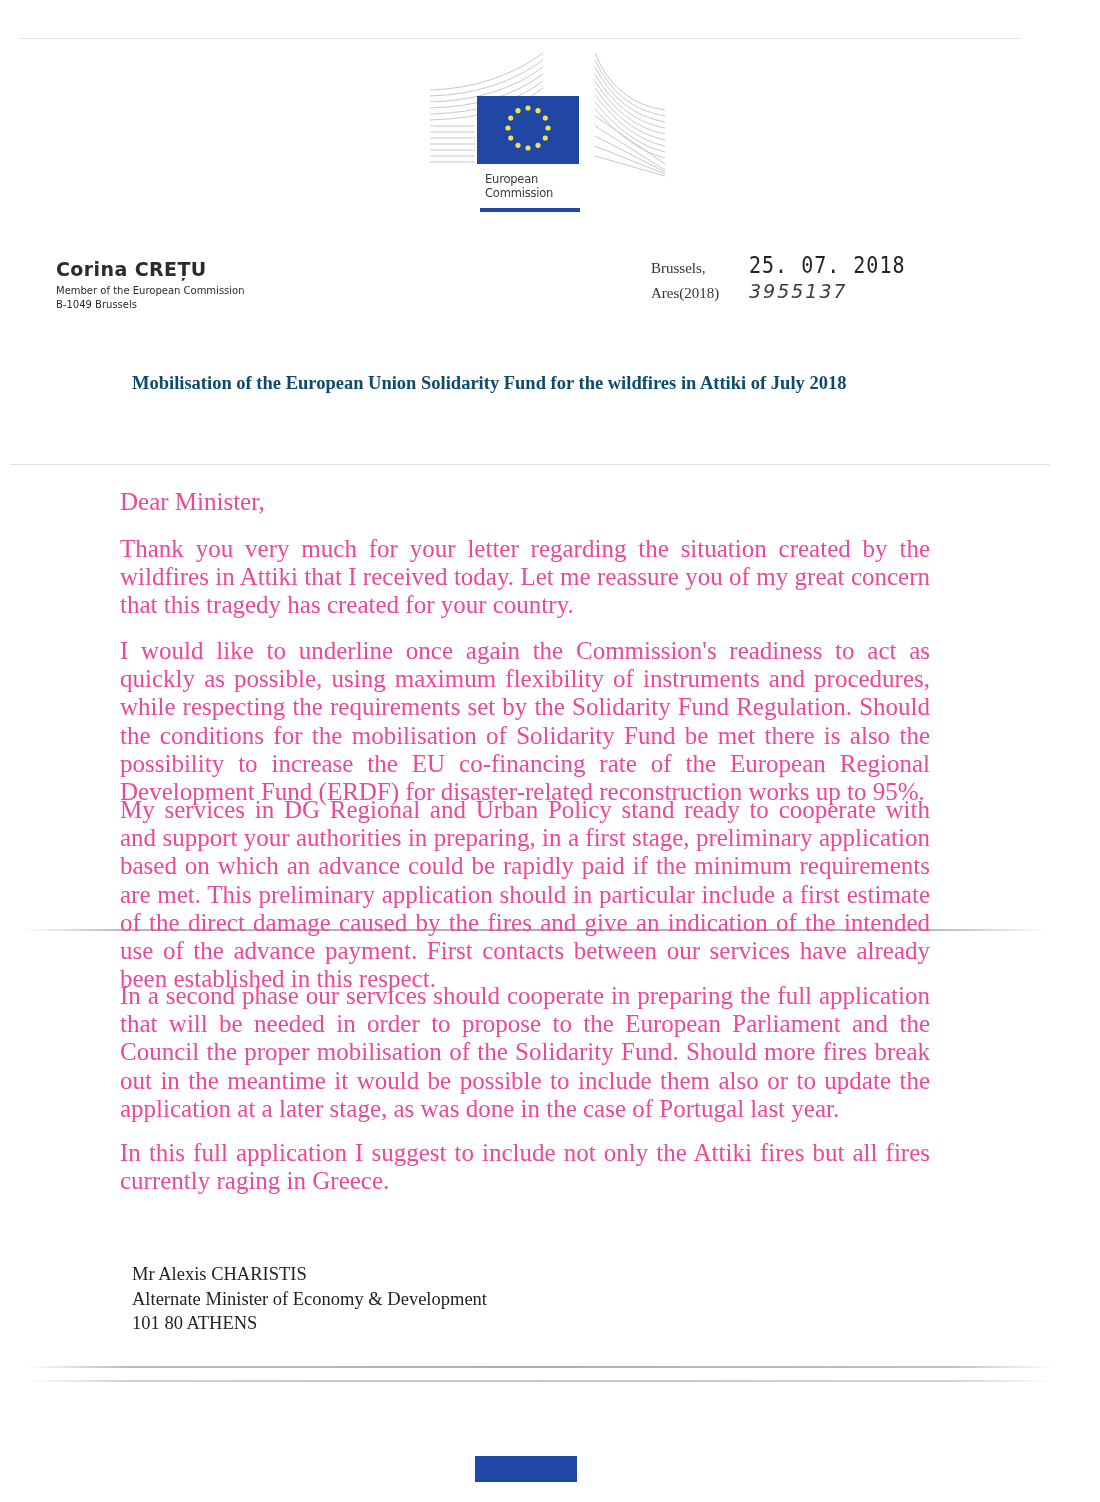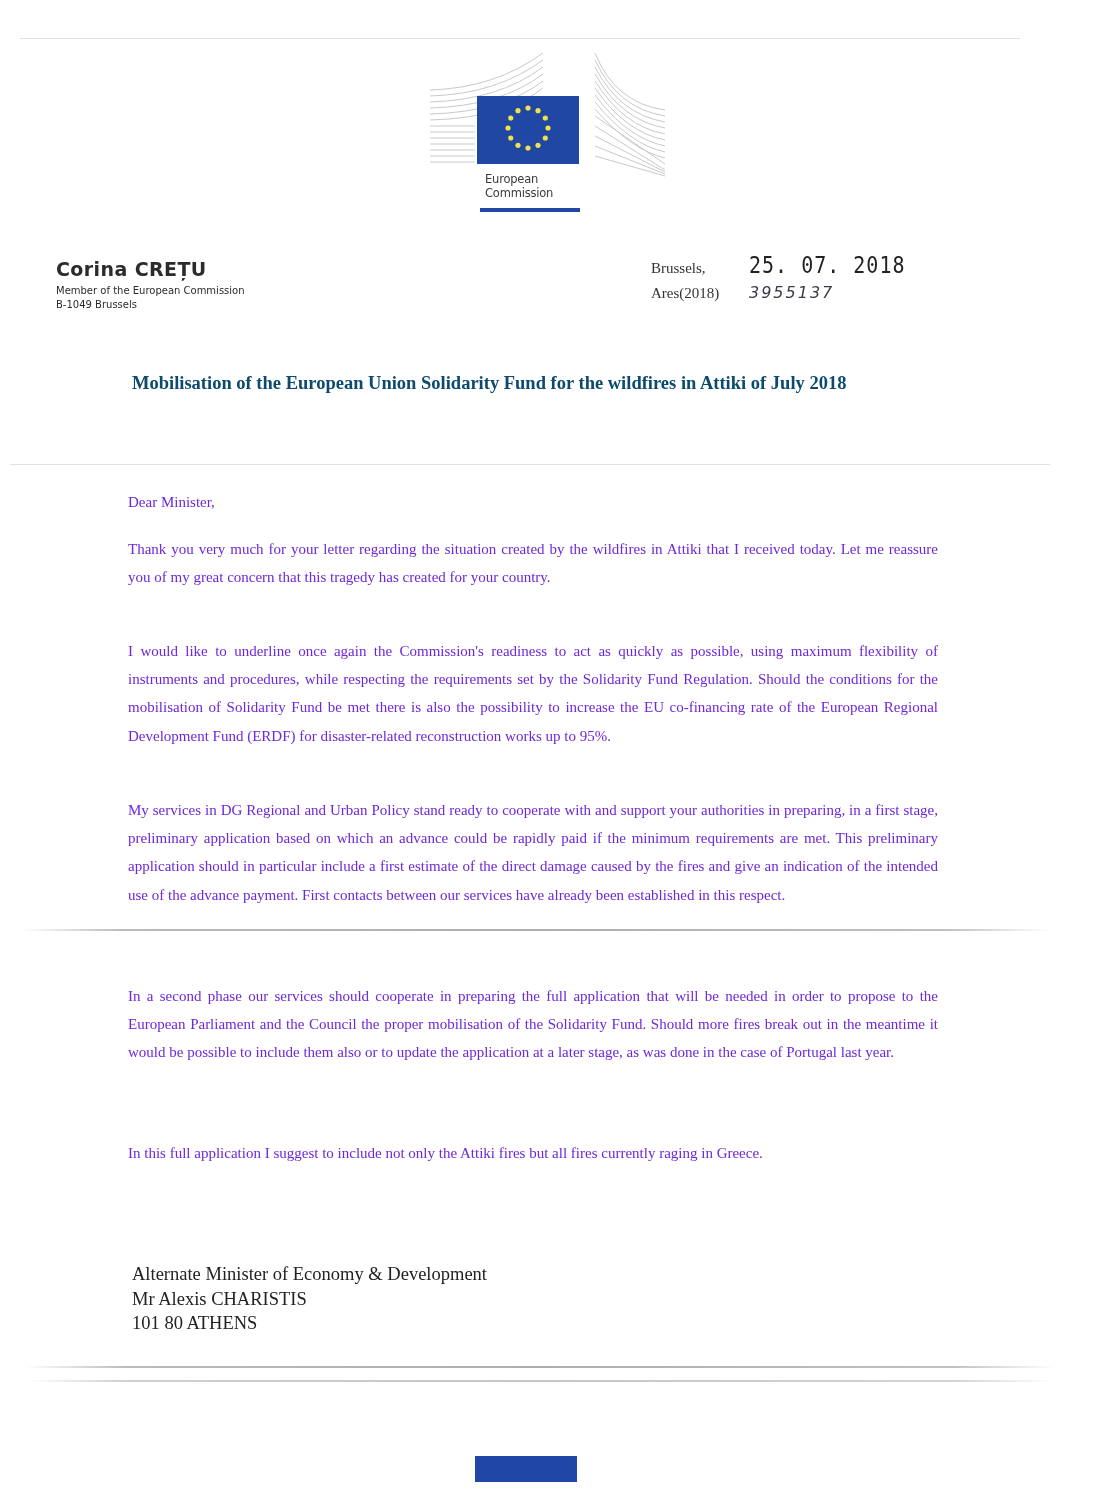"3955137" .dateblock .hand { font-size: 16px -> 19px }
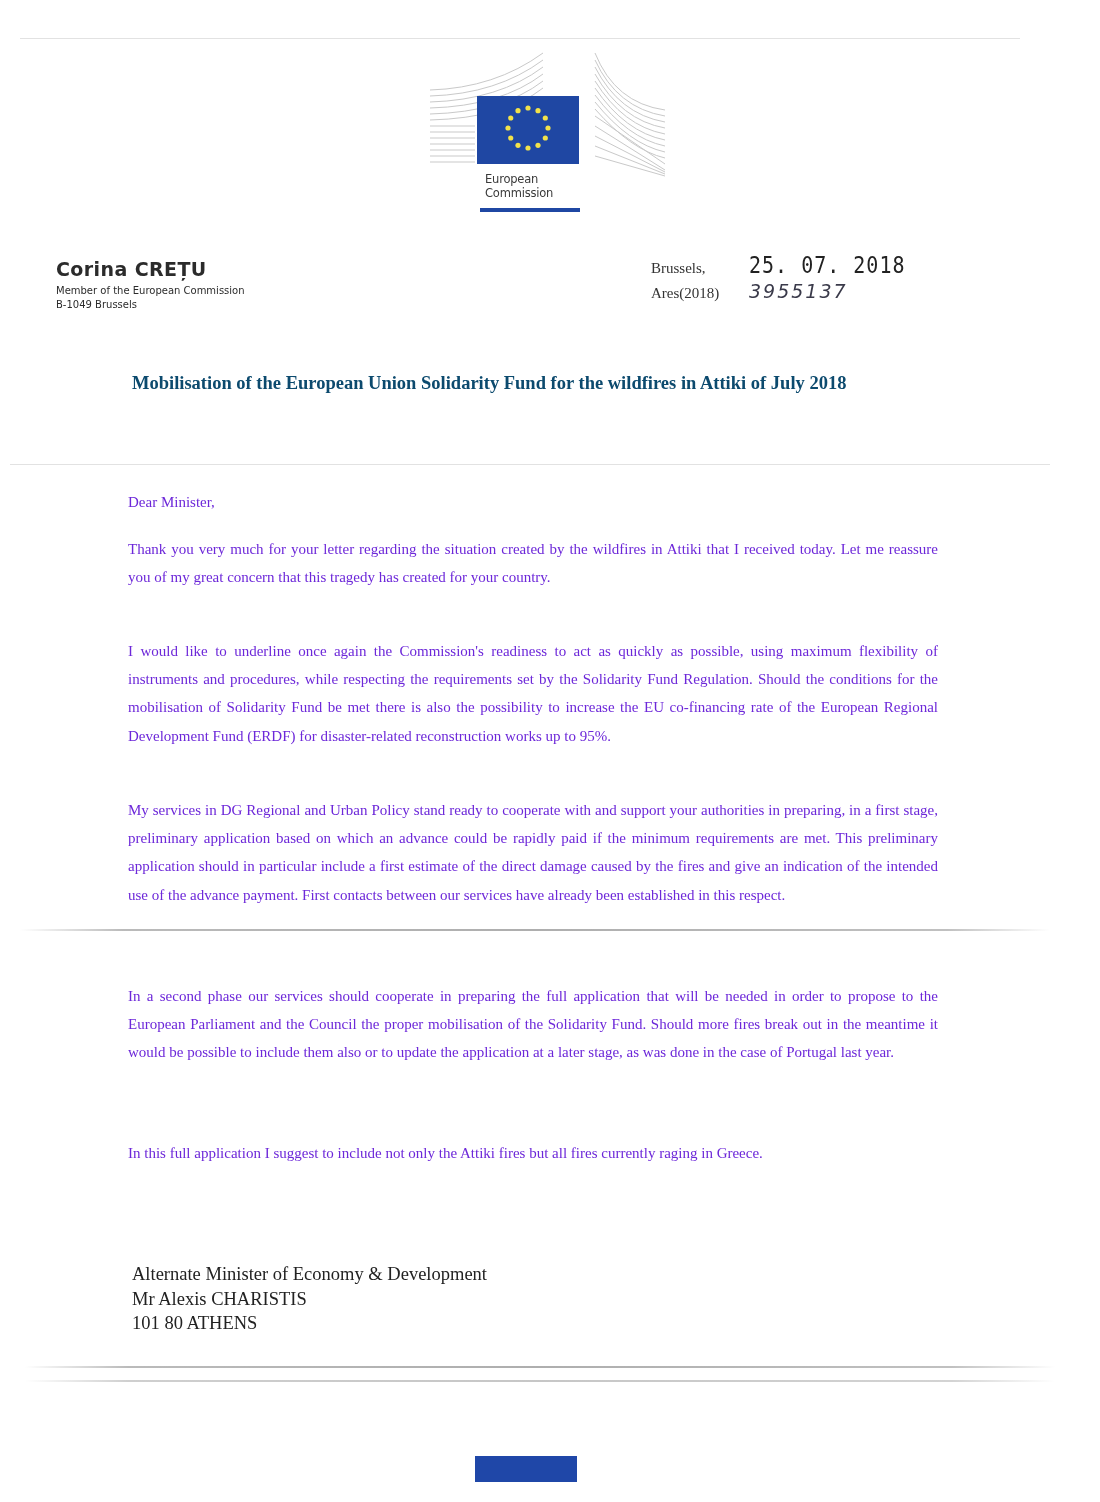"Dear Minister," .body-text { color: #6d28d9 -> #ec4899; font-size: 15px -> 25px; left: 128px -> 120px }
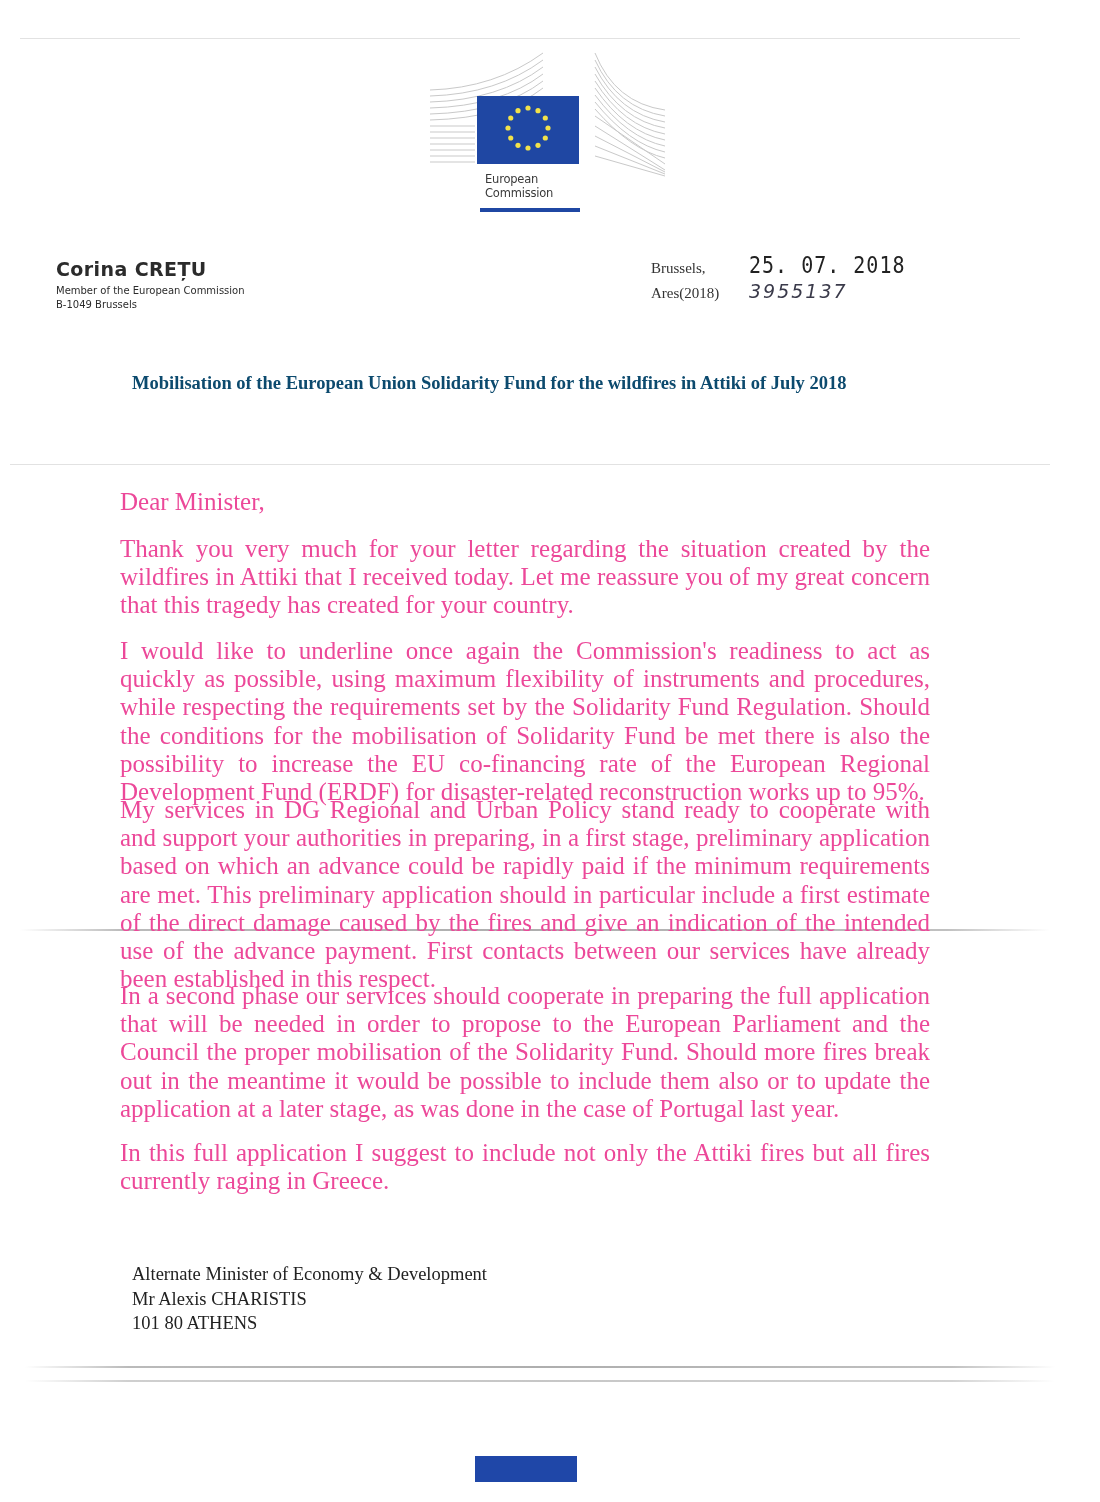"Alternate Minister of Economy &" div { order: before "Mr Alexis CHARISTIS" -> after "Mr Alexis CHARISTIS" }
